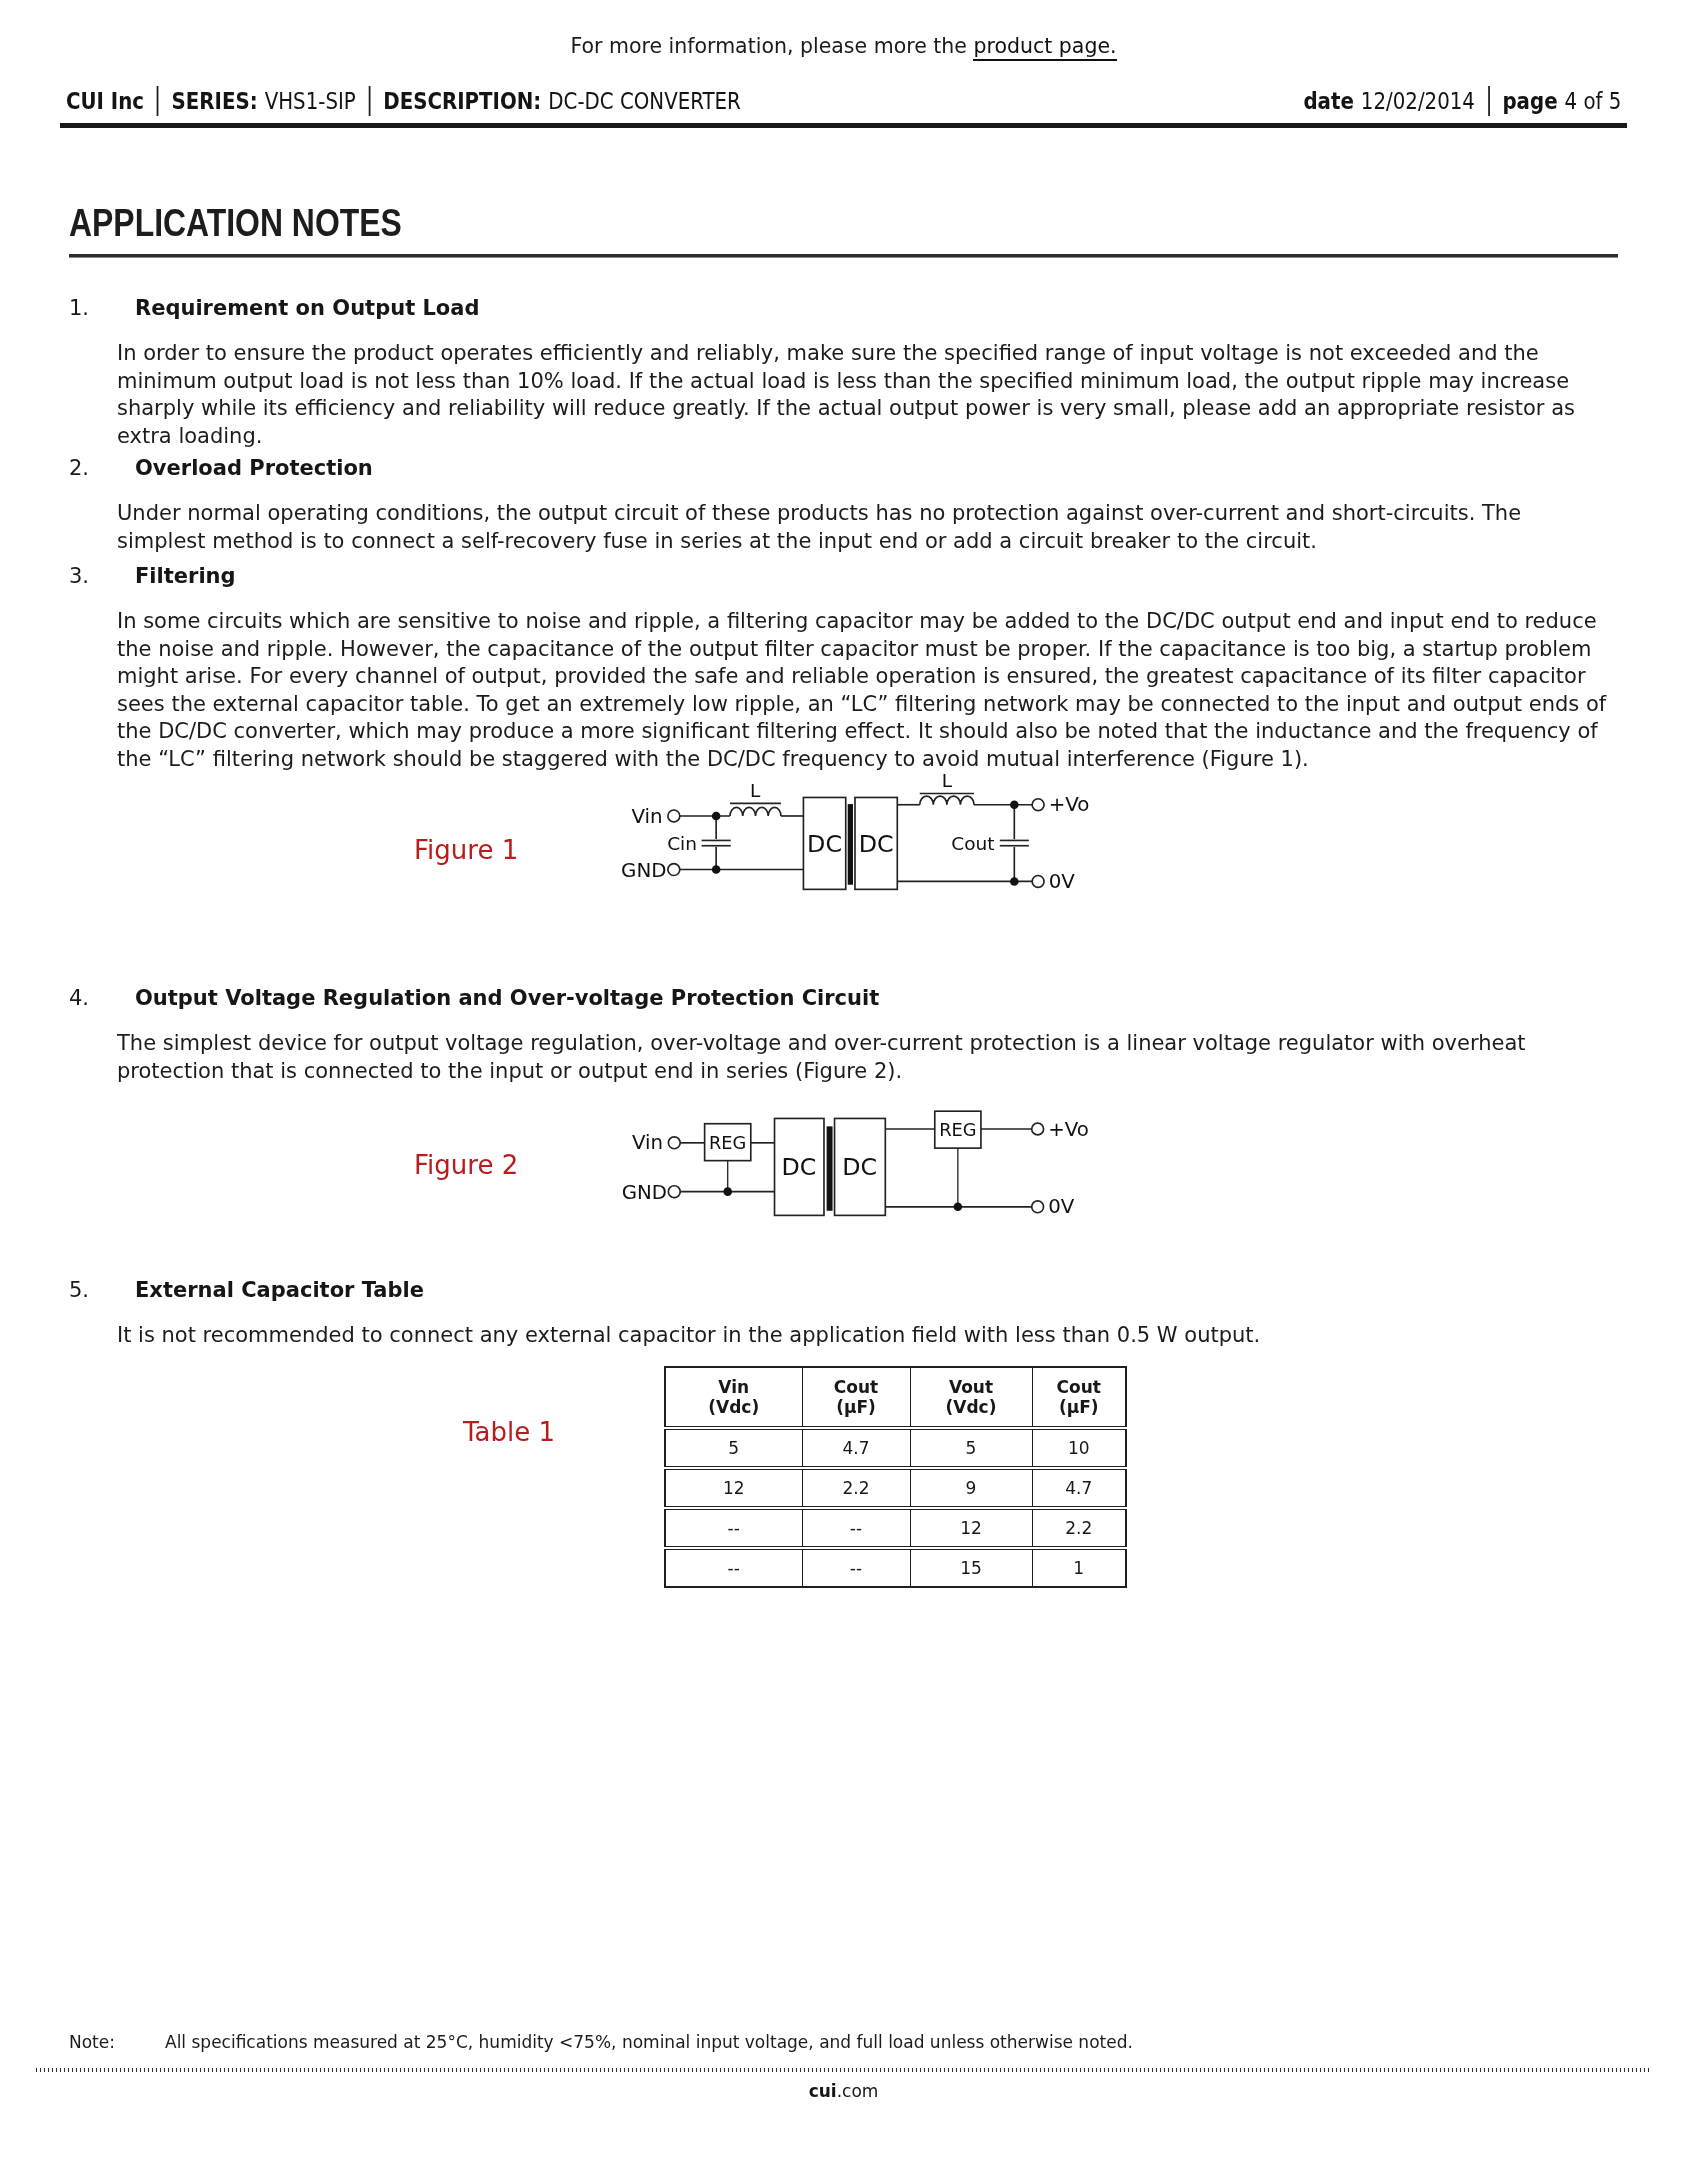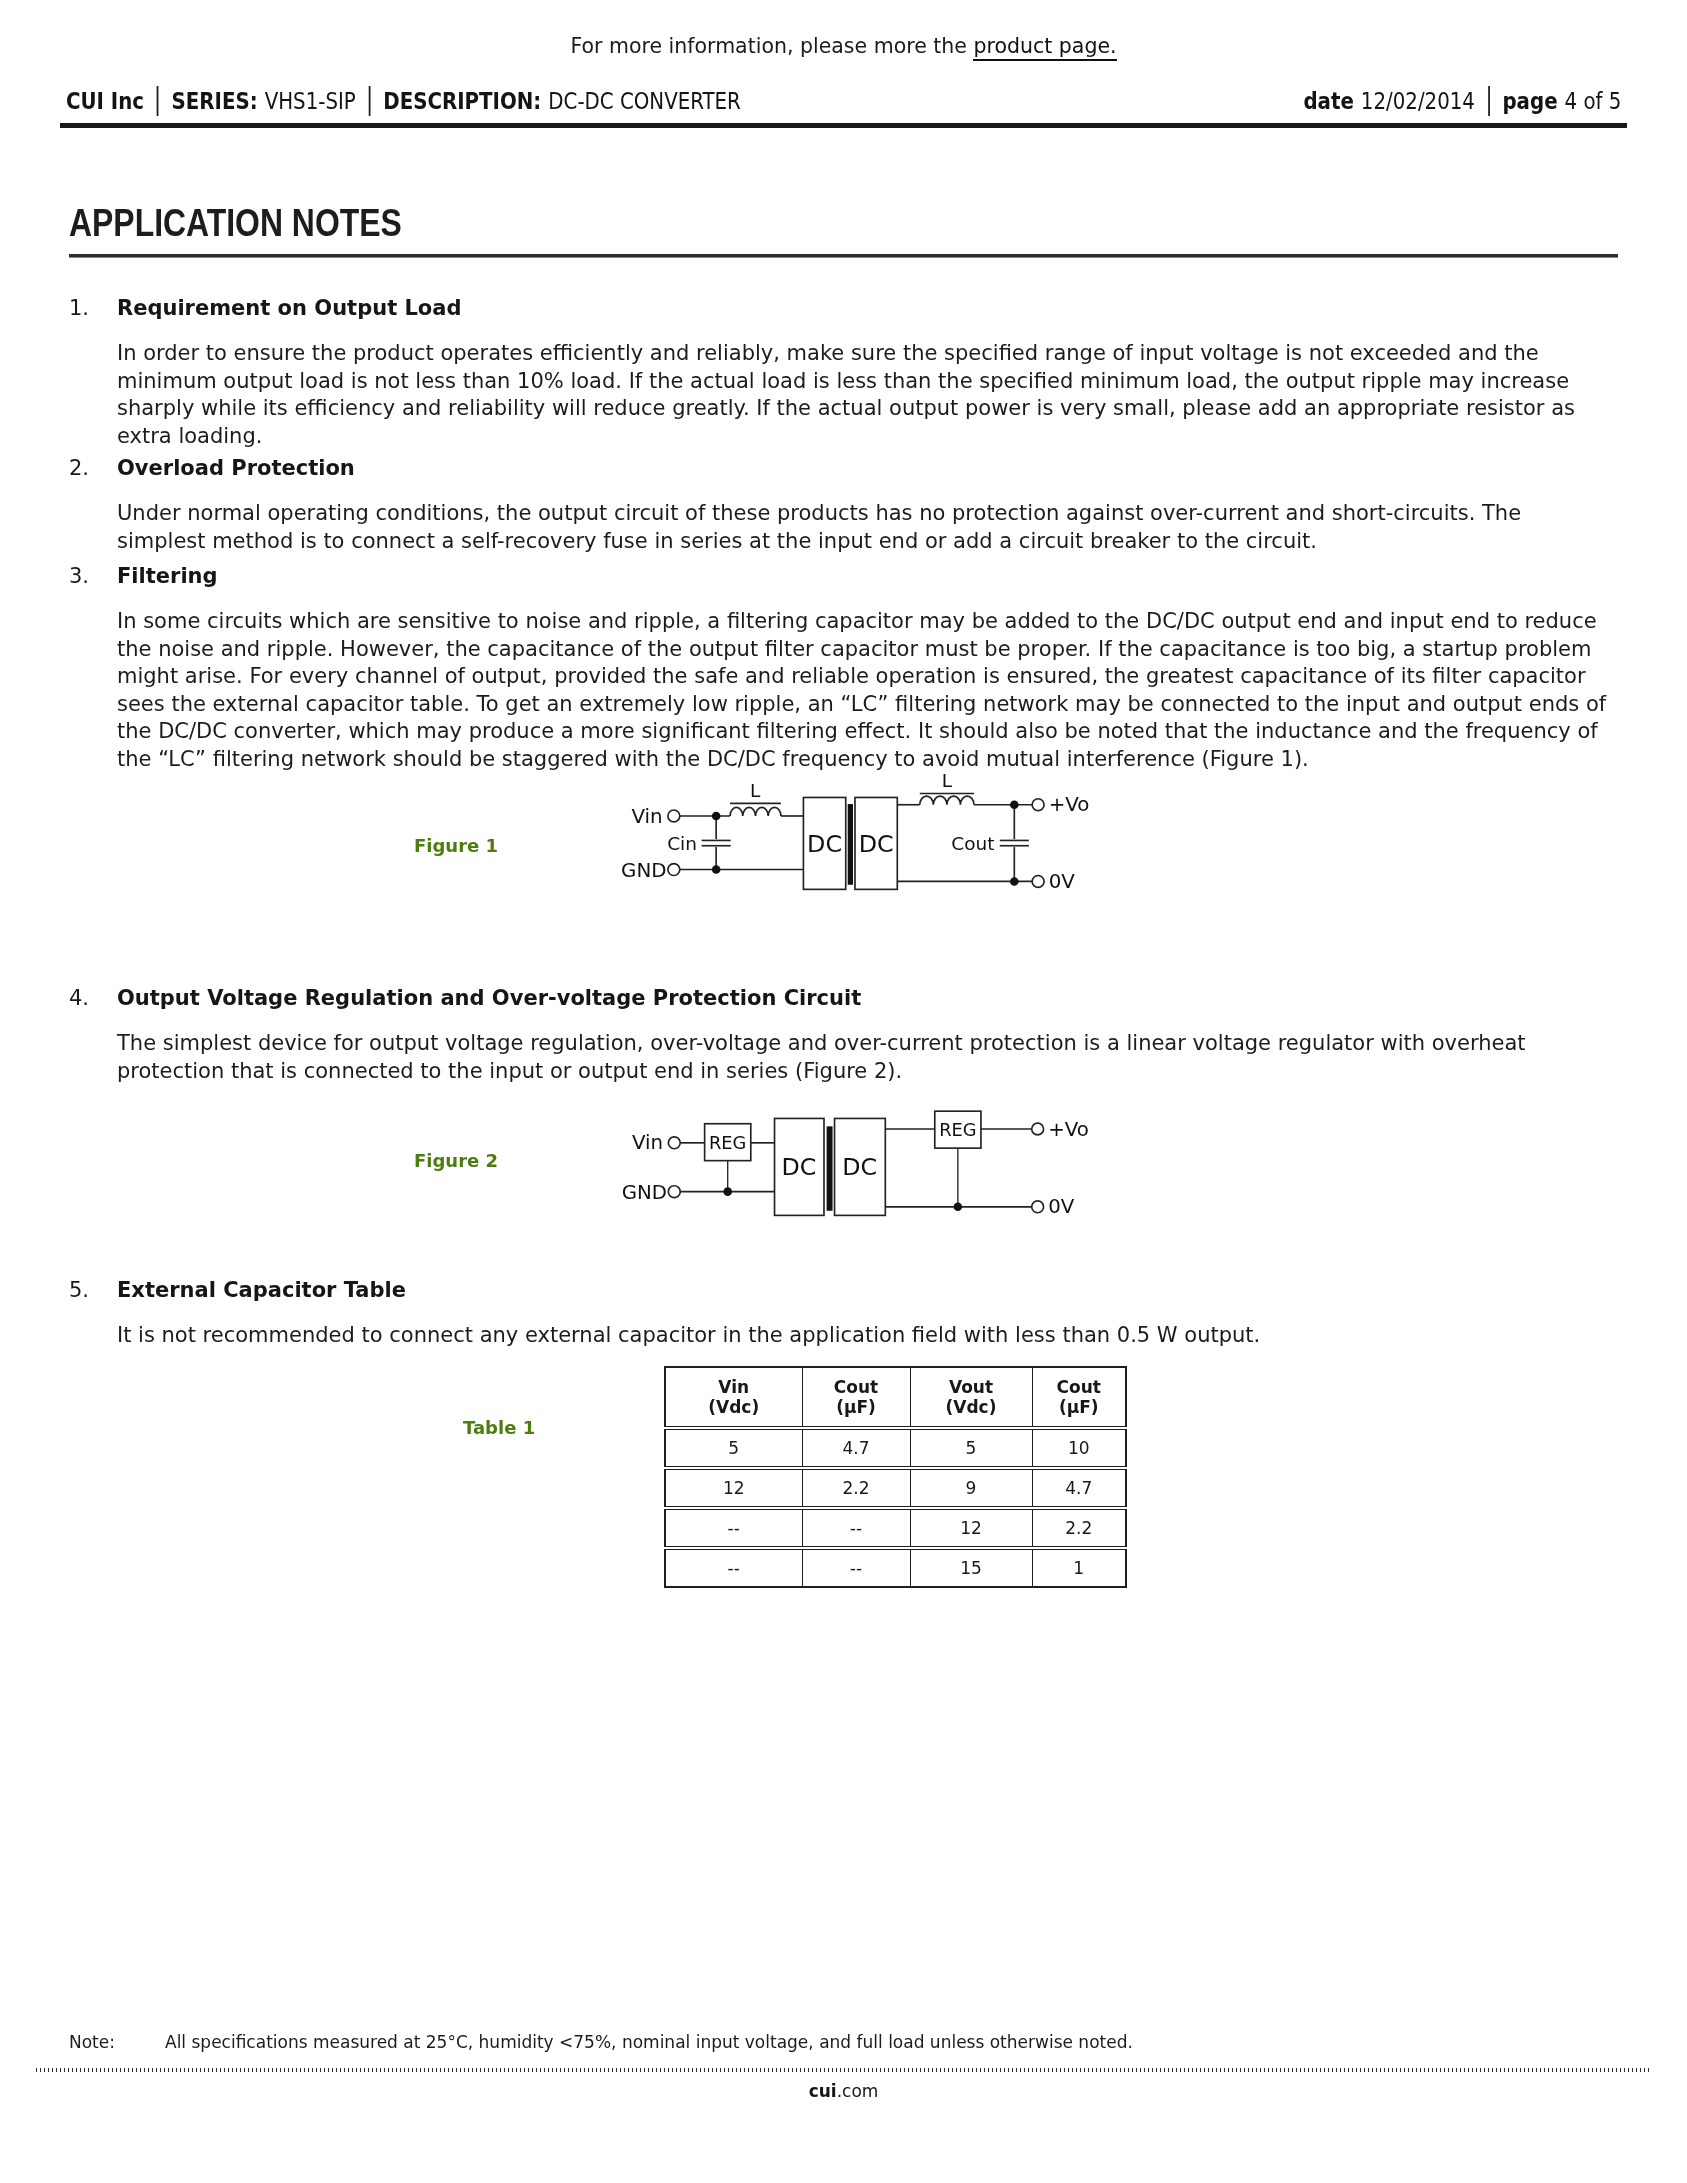"Requirement on Output Load" .sec-heading { margin-left: none -> 18px }
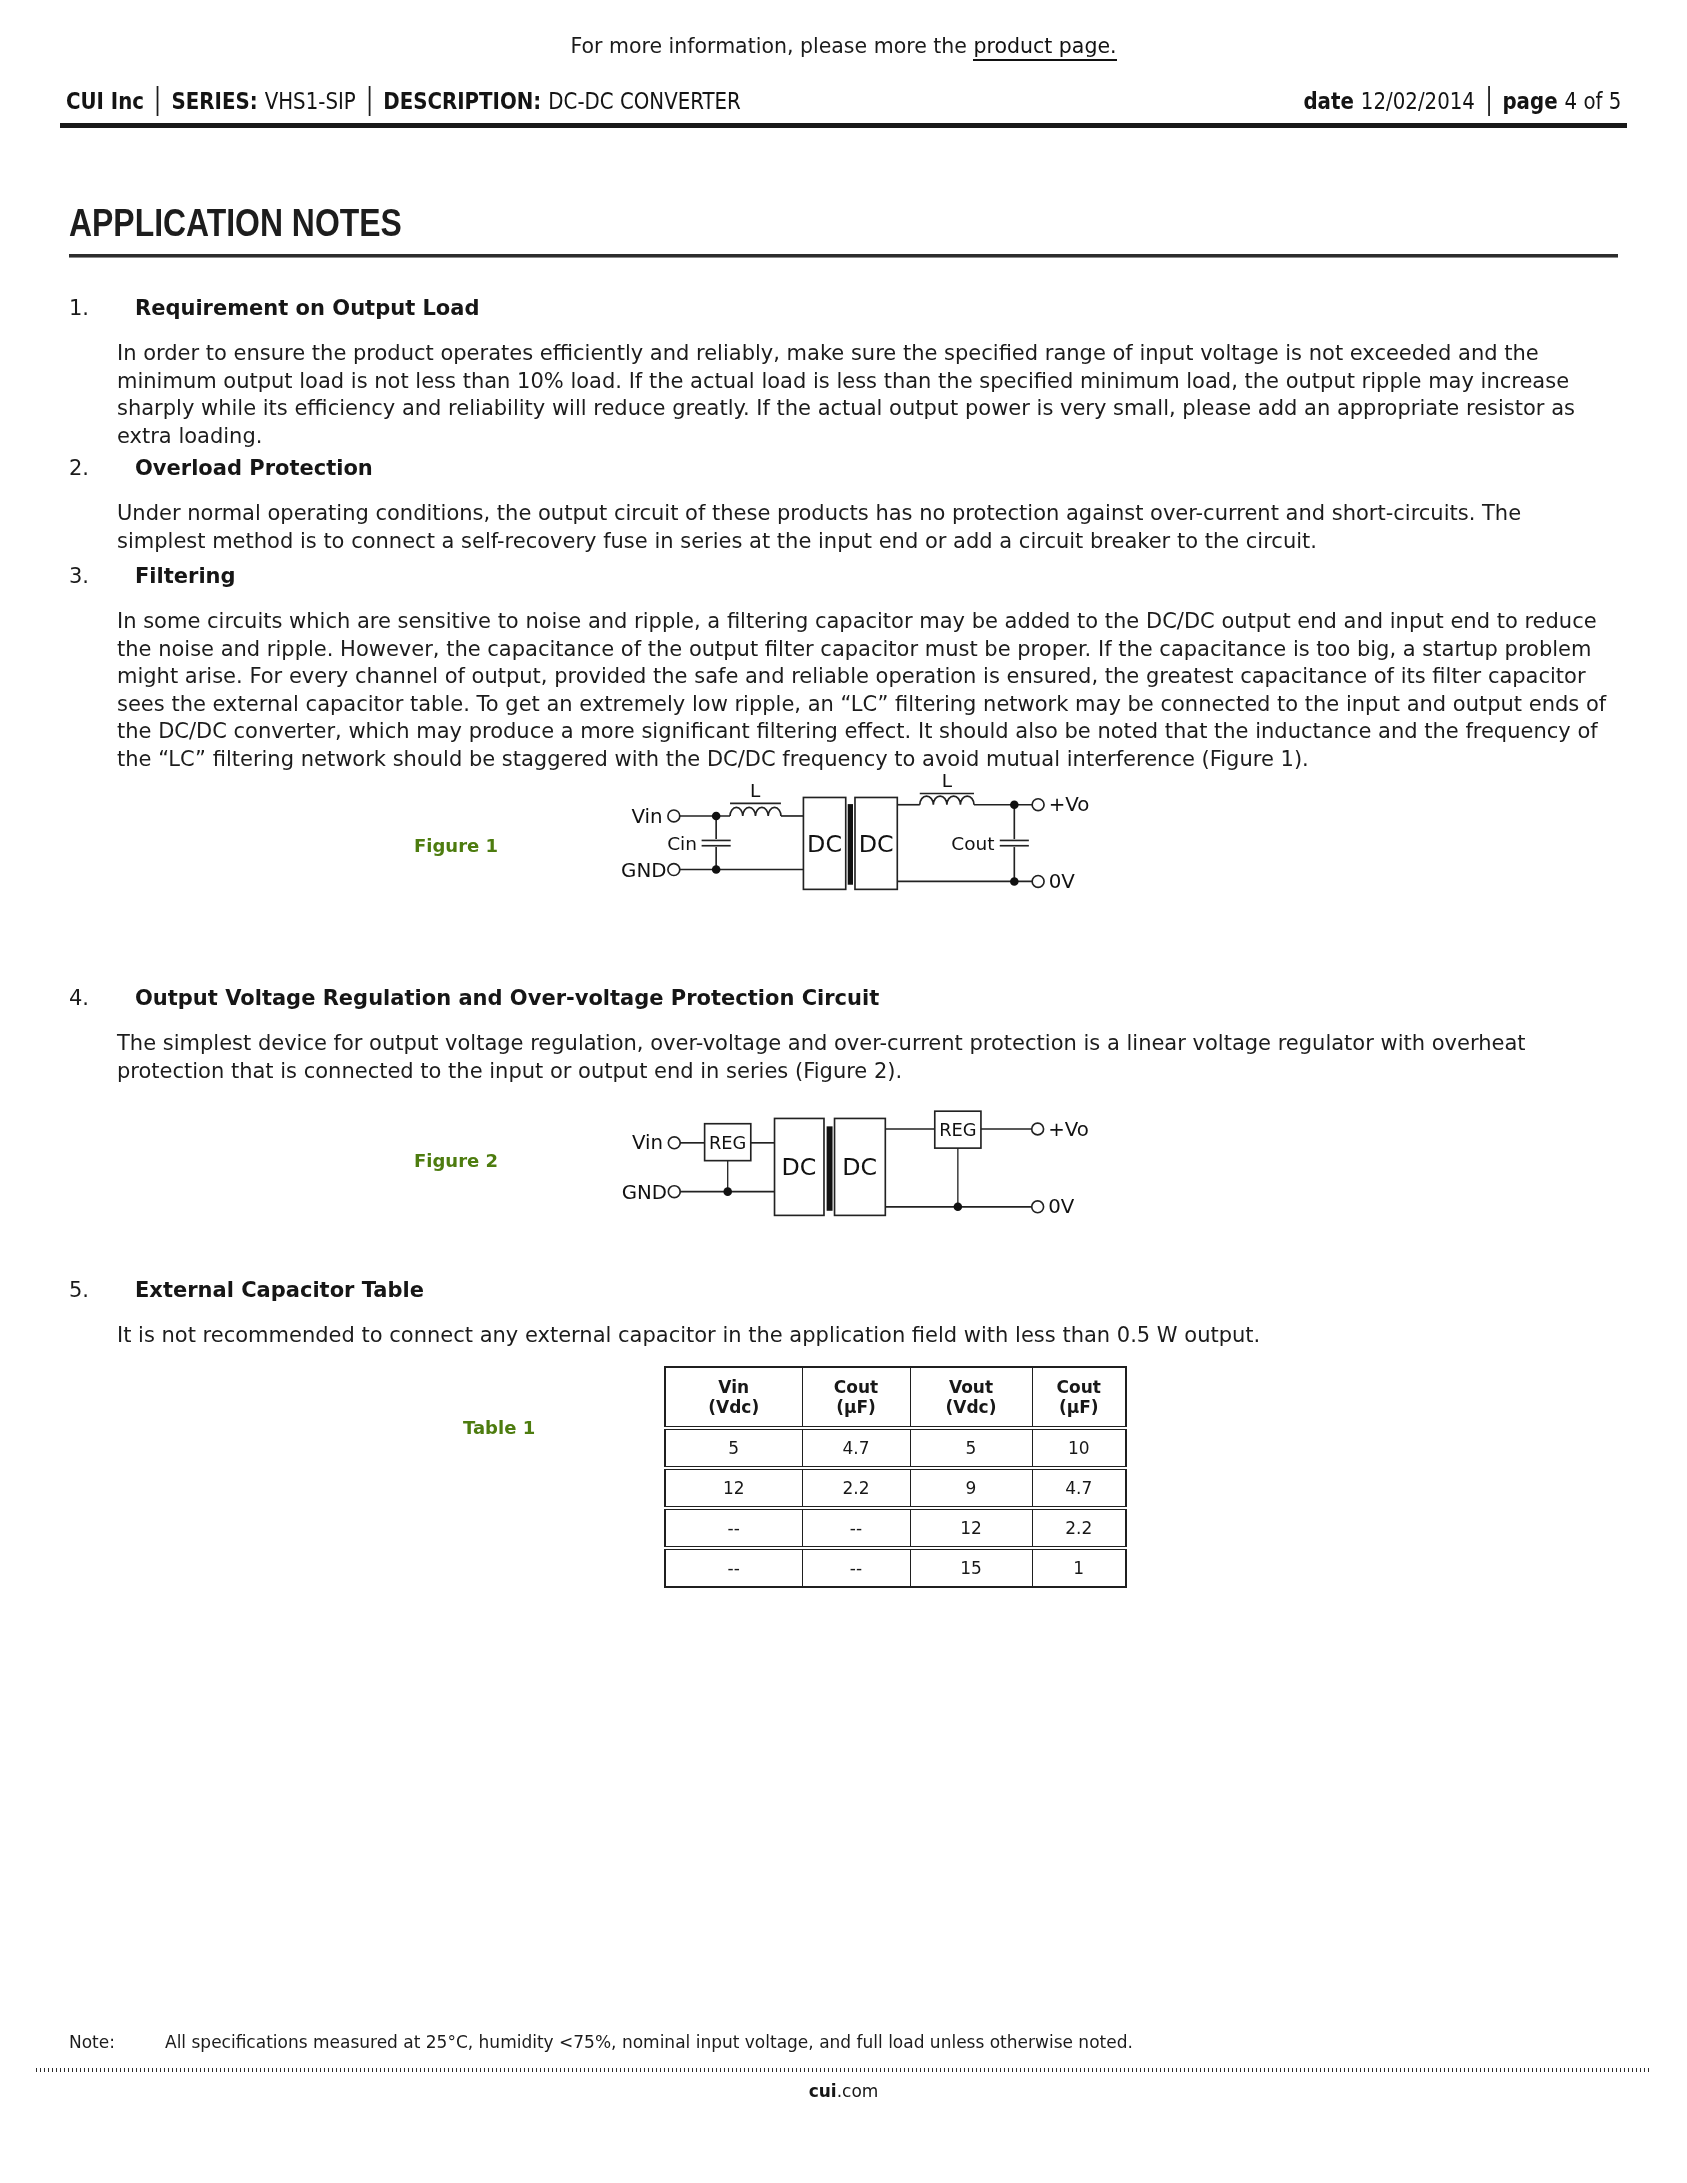"Figure 1" .fig-label { color: #4d7c0f -> #b91c1c; font-size: 18px -> 26px; font-weight: 700 -> 400 }
